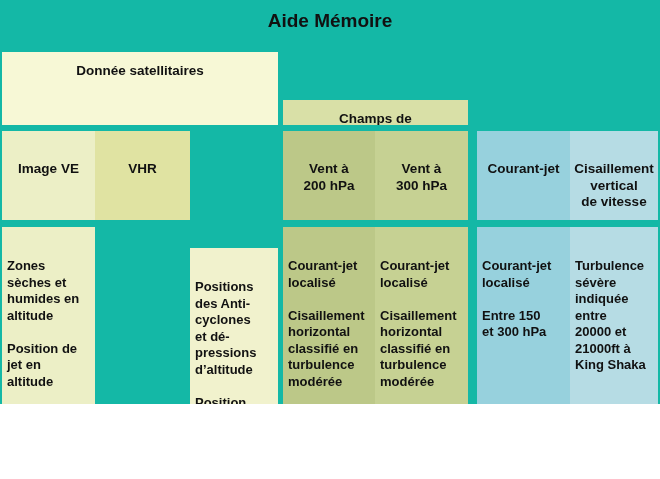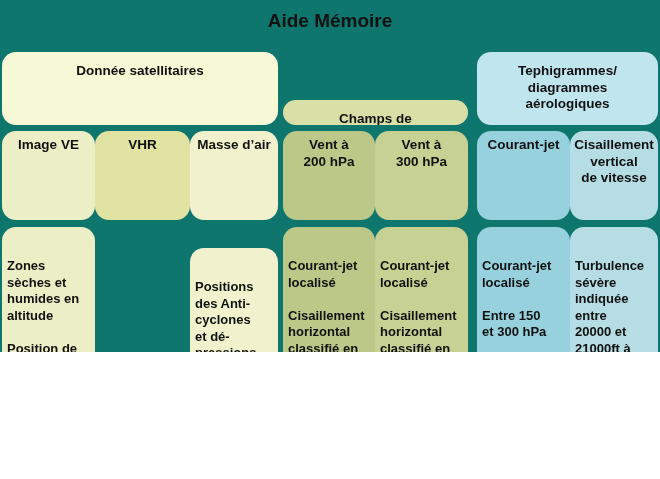"Aide Mémoire" .page { background: #0f766e -> #14b8a6; height: 352px -> 404px }
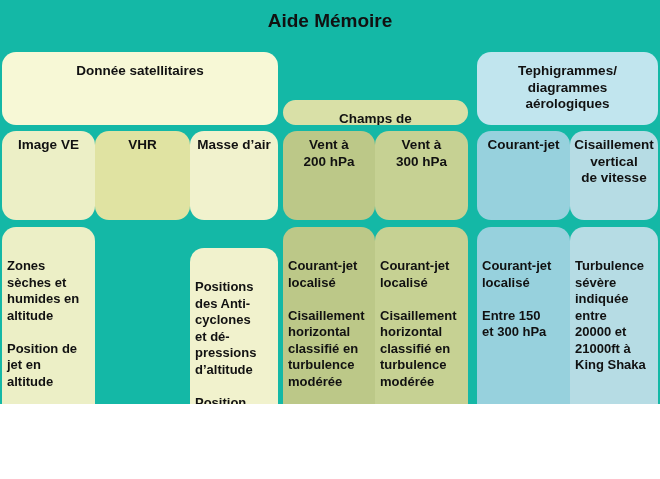"Donnée satellitaires" .cell { border-radius: 14px -> none }
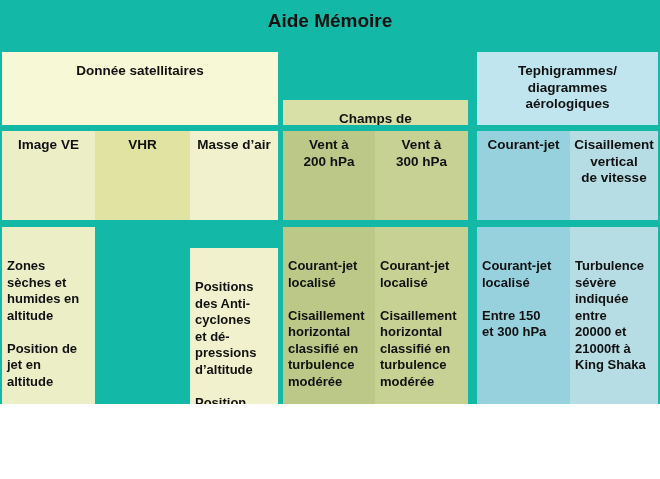"Tephigrammes/" div.cell { html: <div>Tephigrammes/ diagrammes aérologiques</div> -> none }
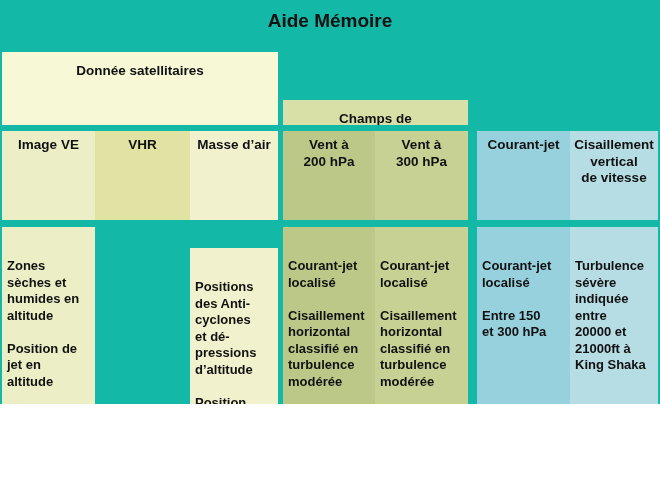"Image VE" .subhead { padding-top: 6px -> 30px }
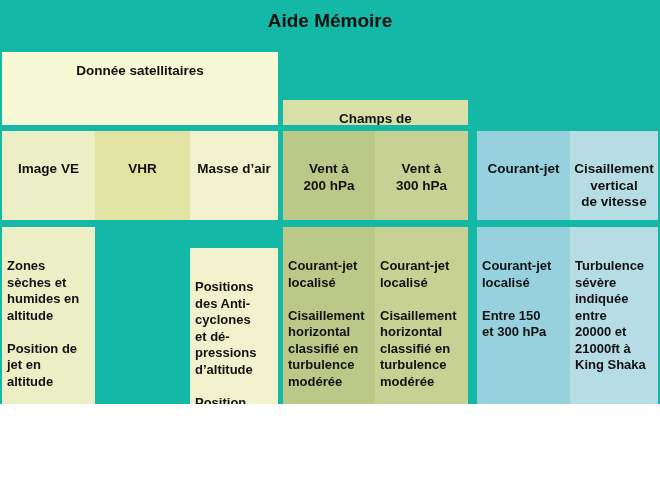"Masse d’air" div.cell { html: <div>Masse d’air</div> -> none }
